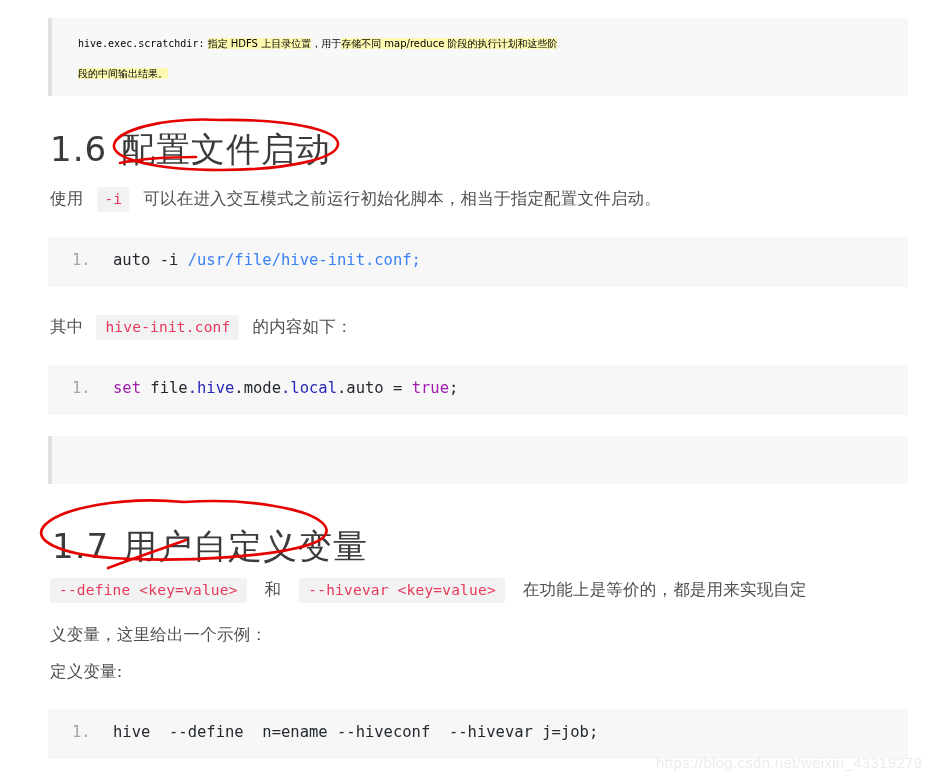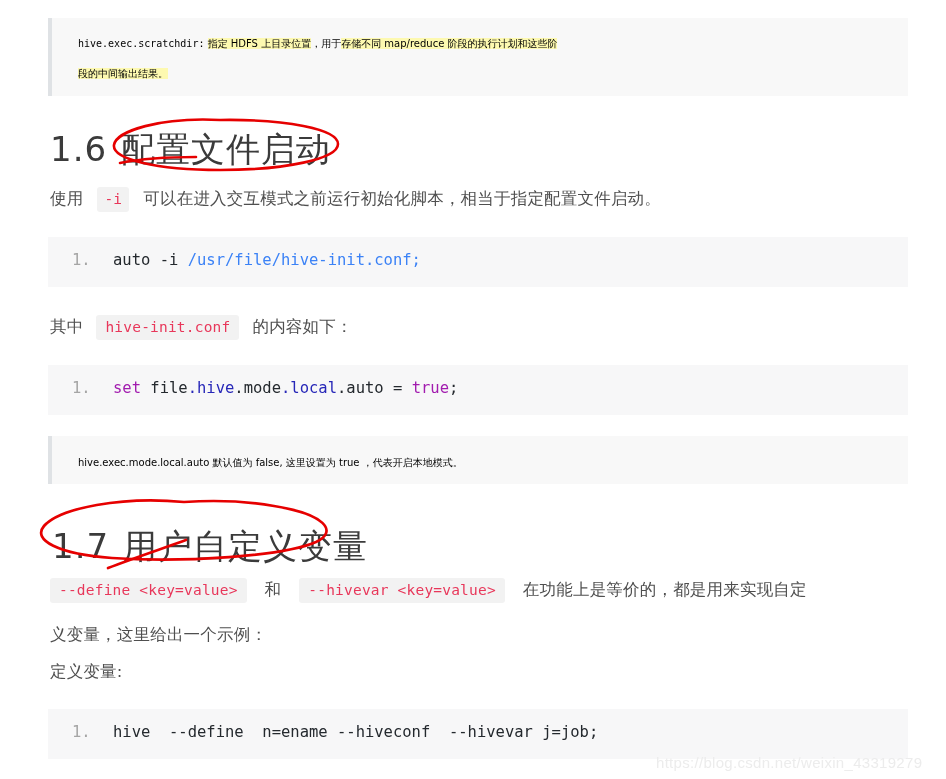"hive.exec.mode.local.auto 默认值为 false," div.bq-text { html: <div>hive.exec.mode.local.auto 默认值为 false, 这里设置为 true ，代表开启本地模式。</div> -> none }
